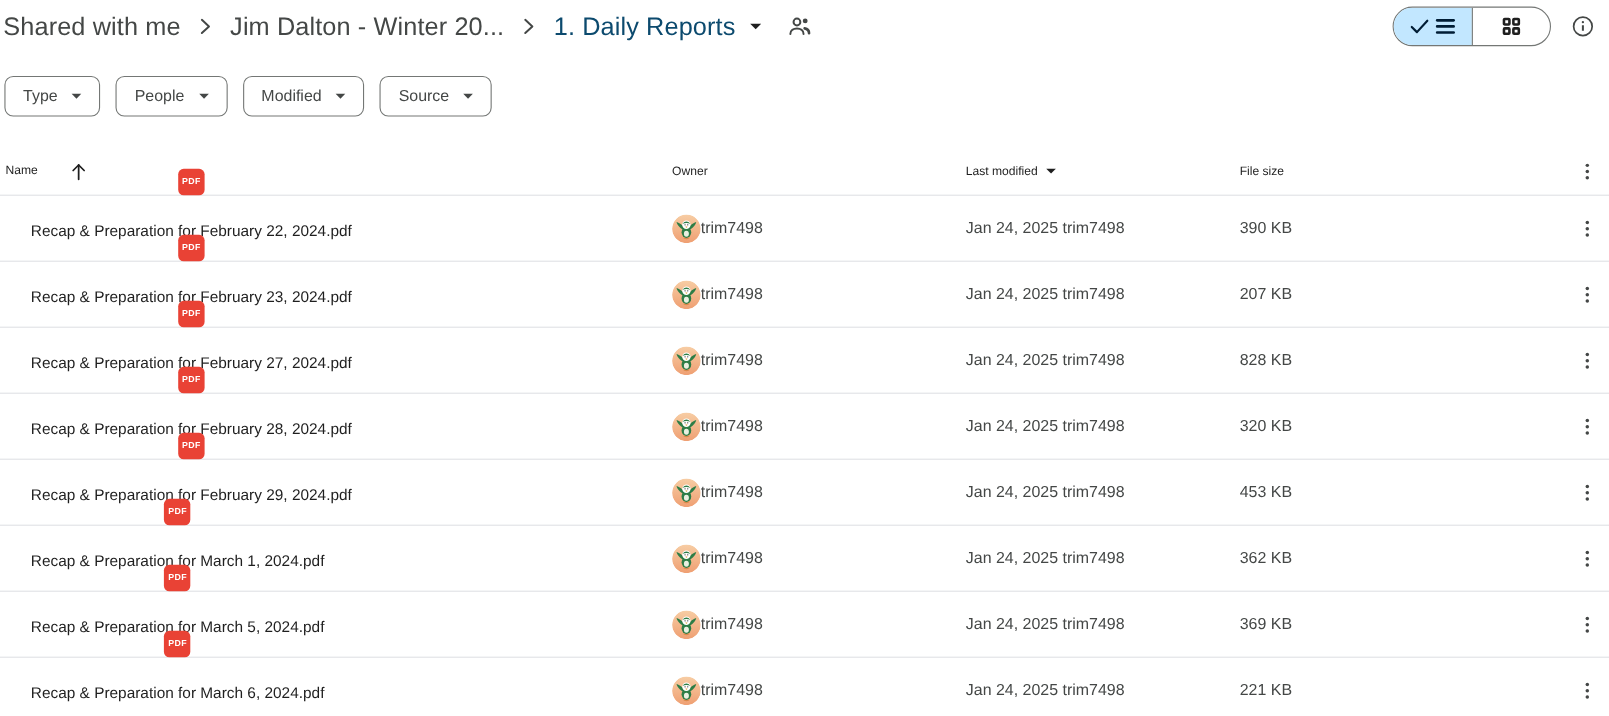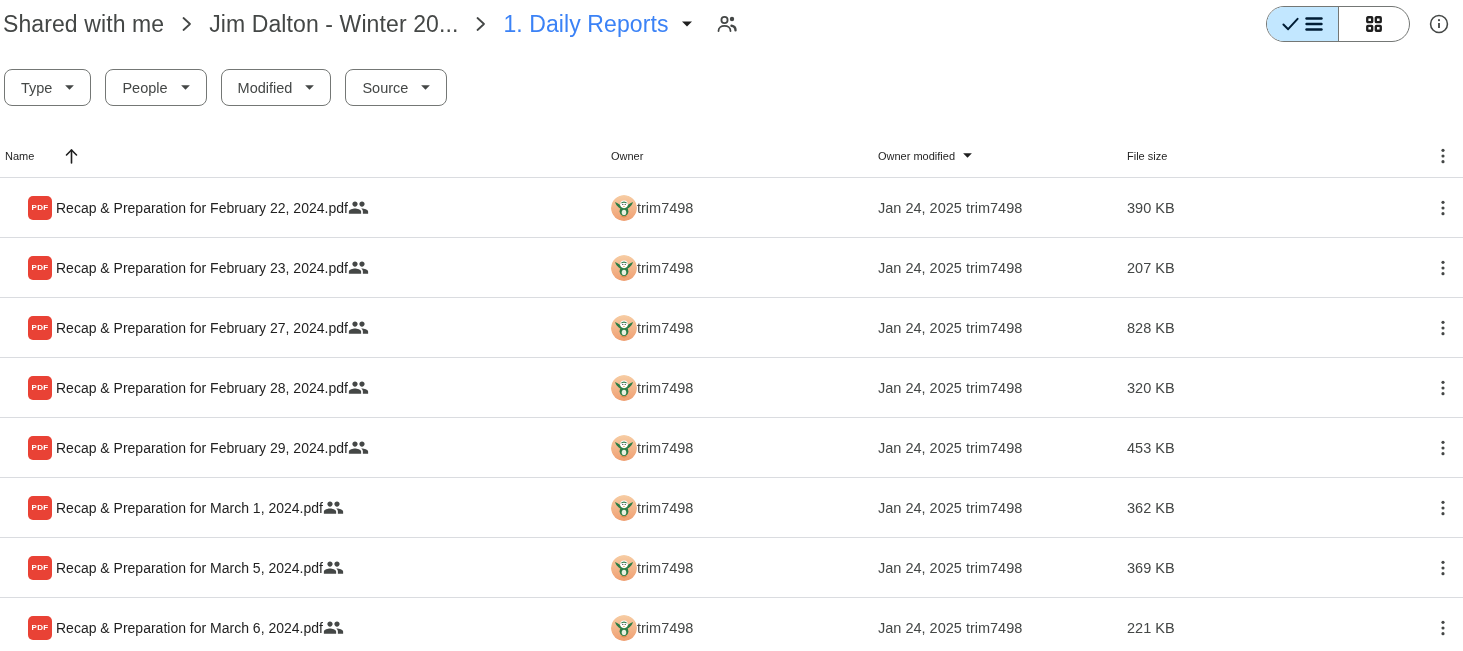"1. Daily Reports" .crumb.current { color: #3b82f6 -> #0c4a6e }
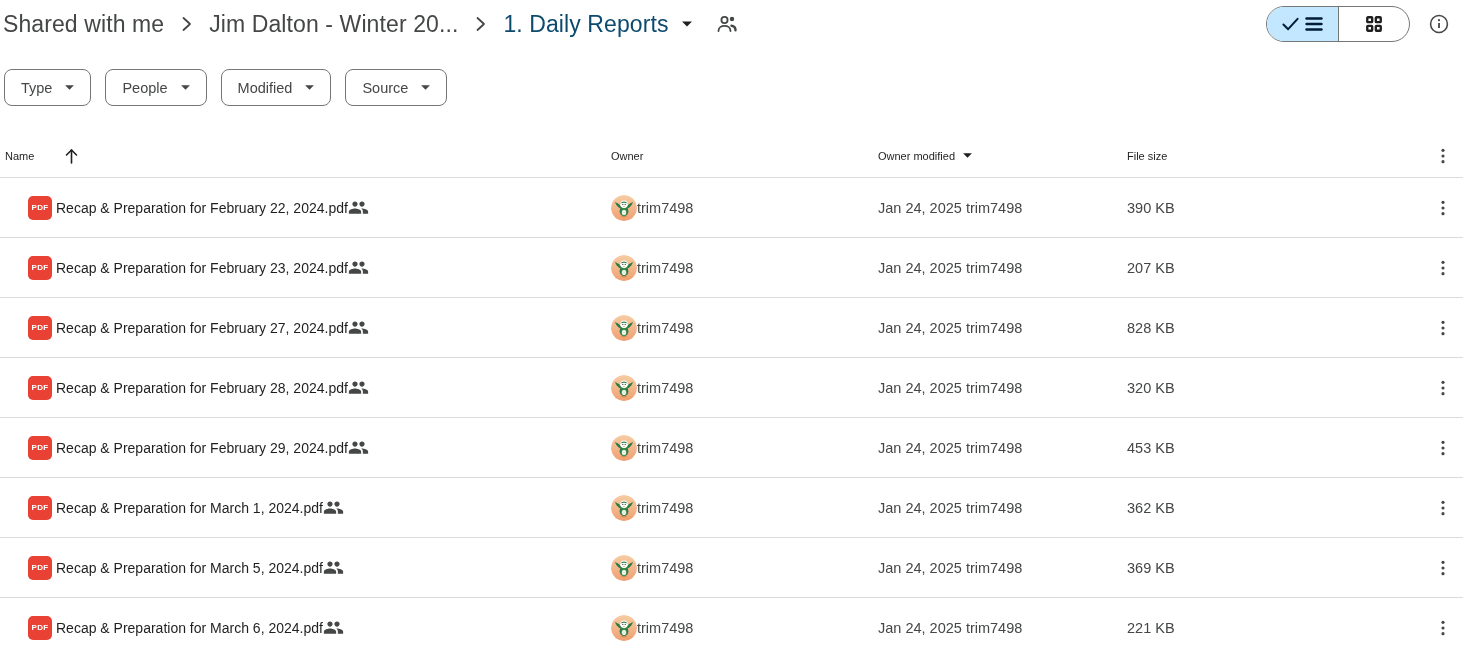"Owner modified" span { text: Owner -> Last }
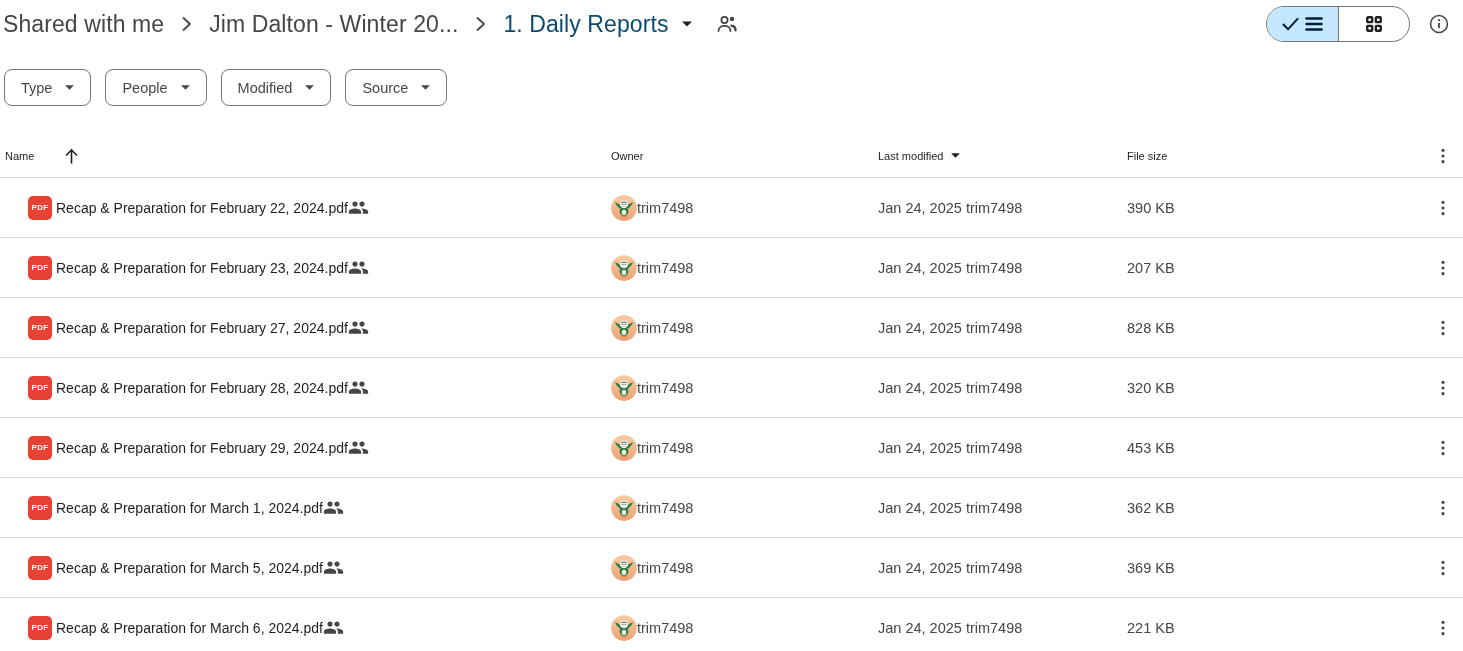"PDF" .cell-name { flex-direction: none -> column; gap: 4px -> 24px }
